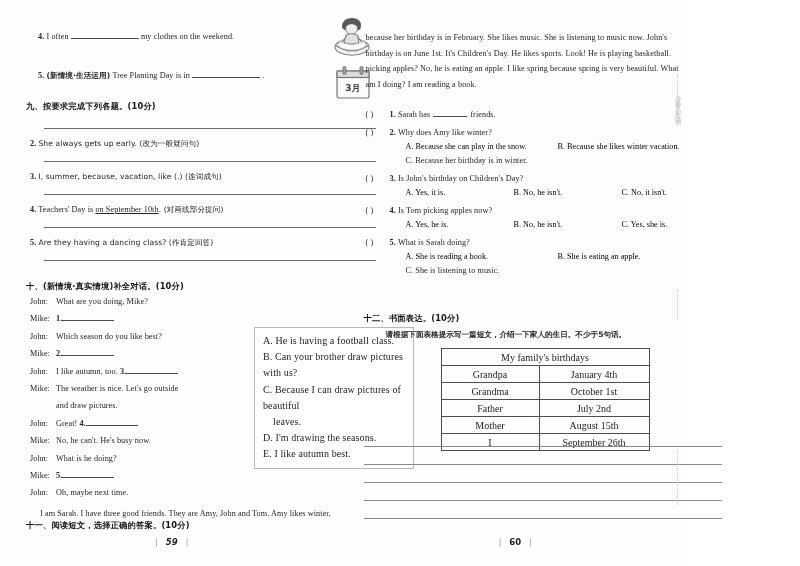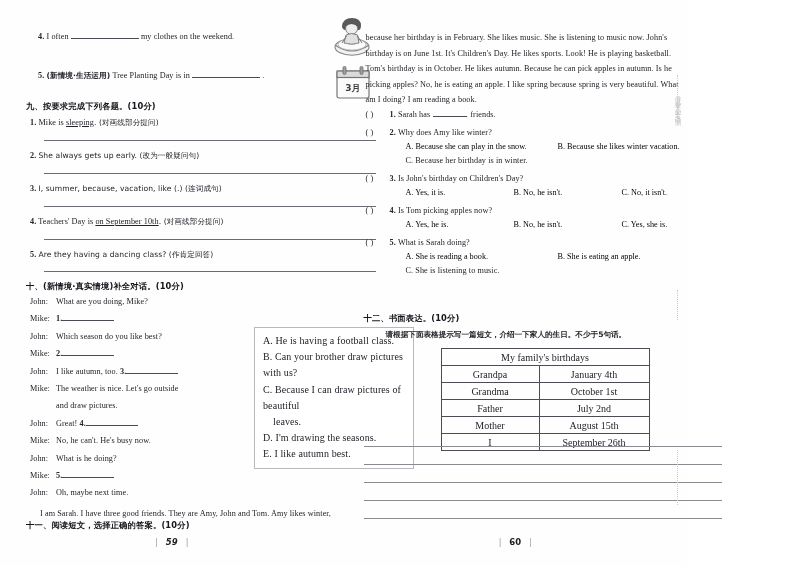"Tom's birthday is in October." div.line { html: <div>Tom's birthday is in October. He likes autumn. Because he can pick apples in autumn. Is he</div> -> none }
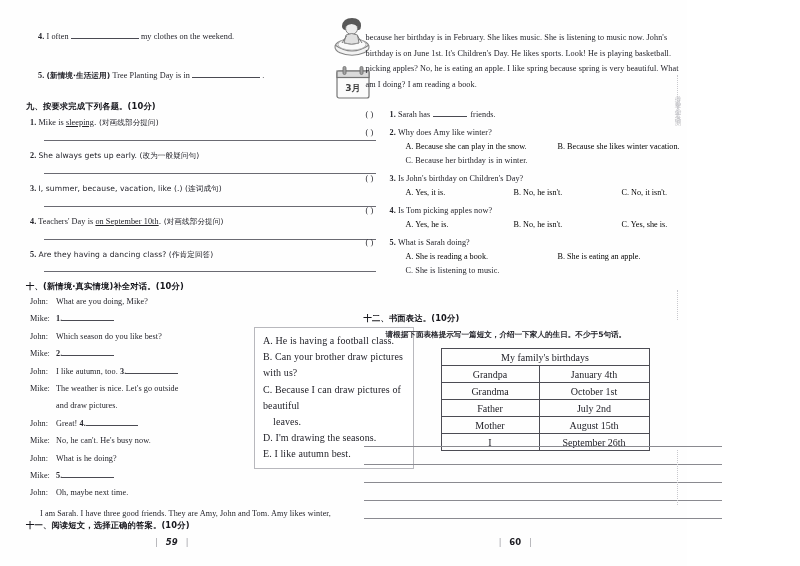"1. Mike is sleeping. (对画线部分提问)" div.line { html: <div> <span>1.</span> <span>Mike is </span><span>sleeping</span><span>. (对画线部分提问)</span> </div> -> none }
